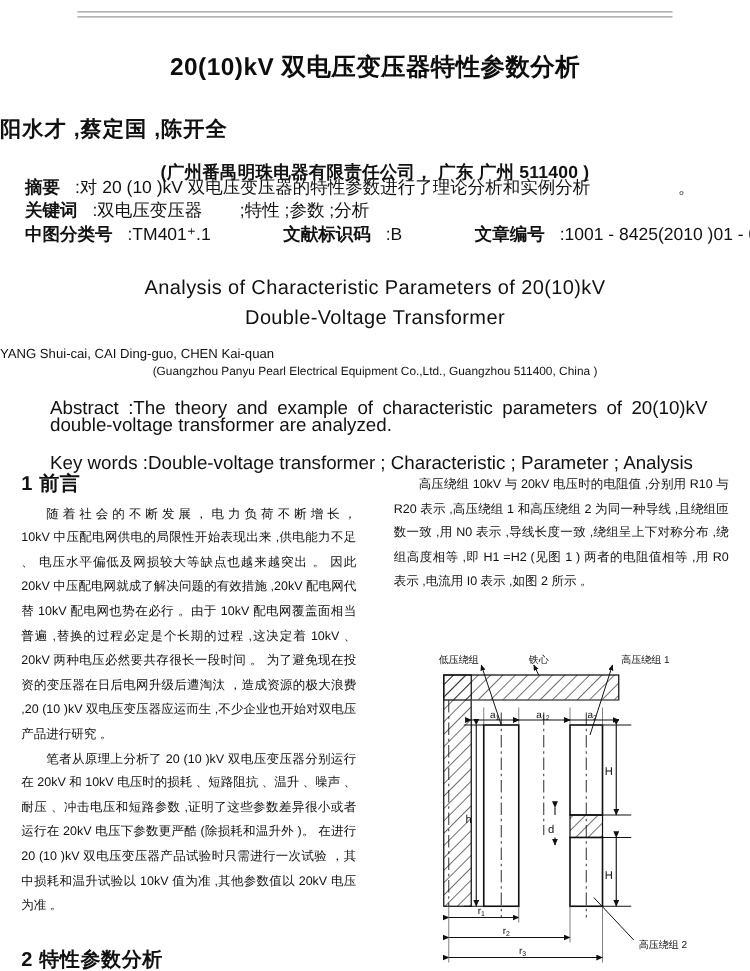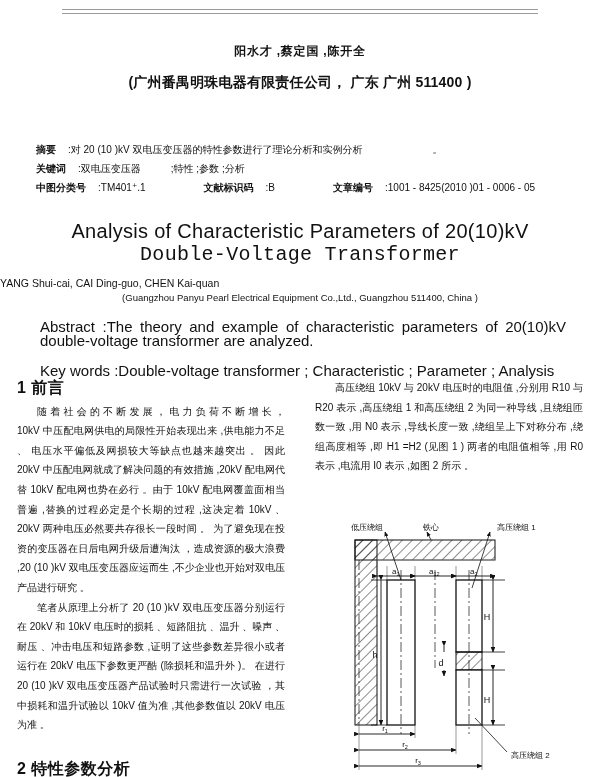"20(10)kV 双电压变压器特性参数分析" div.cn-title { html: none -> <div>20(10)kV 双电压变压器特性参数分析</div> }
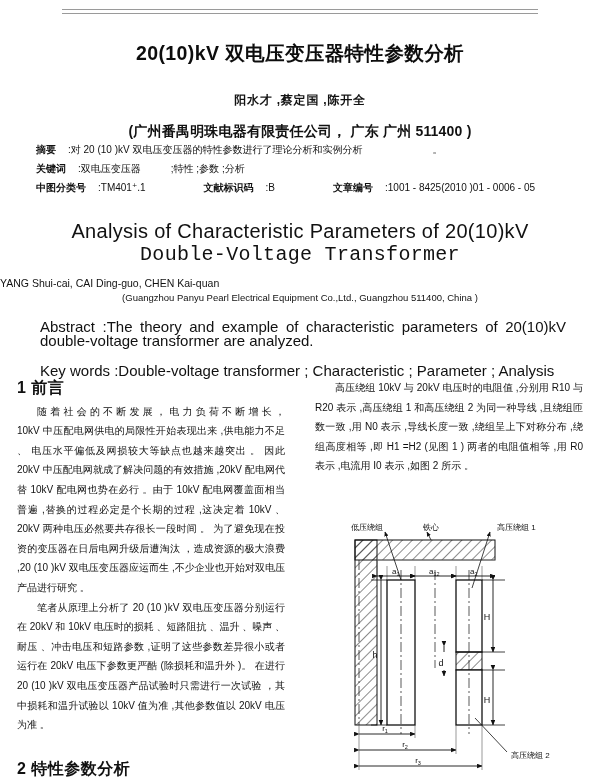"阳水才 ,蔡定国 ,陈开全" .cn-authors { font-size: 12px -> 17px; text-align: center -> none }
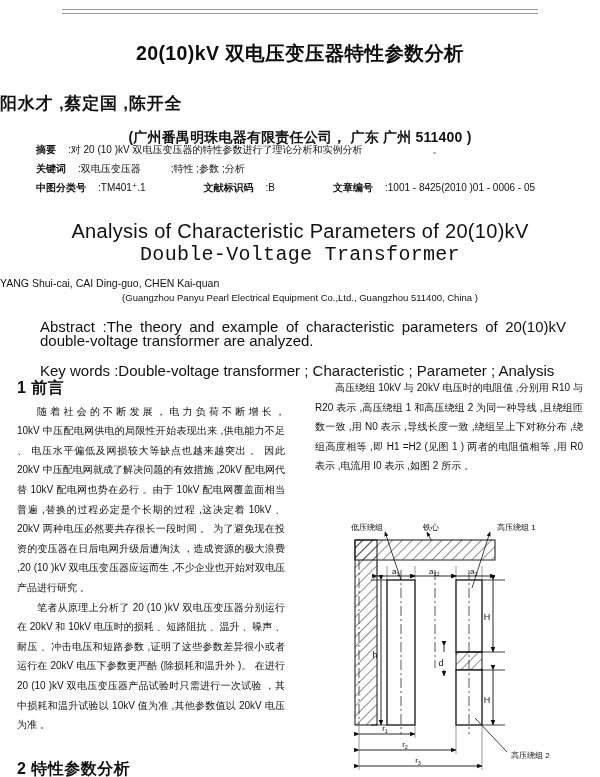"摘要 :对 20 (10 )kV" .cn-meta { font-size: 10px -> 14px; left: 36px -> 20px }
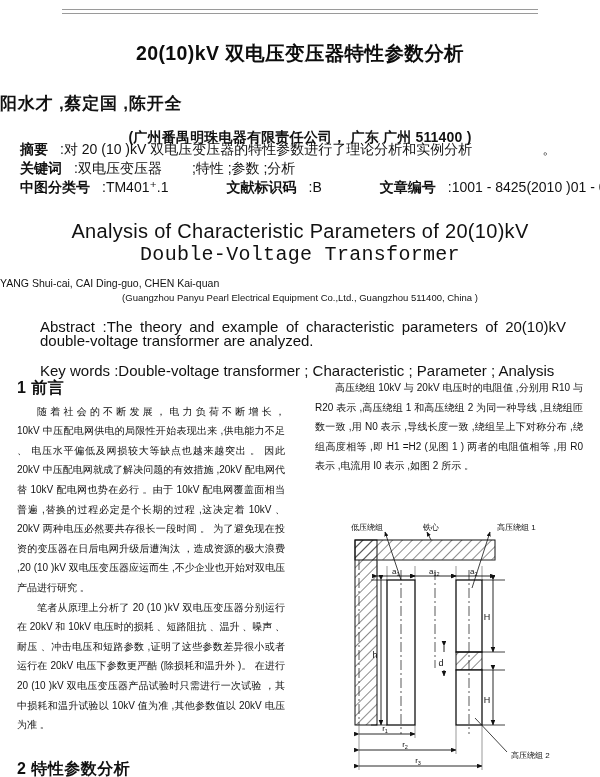"Analysis of Characteristic Parameters of" .en-title { font-size: 20px -> 16px }
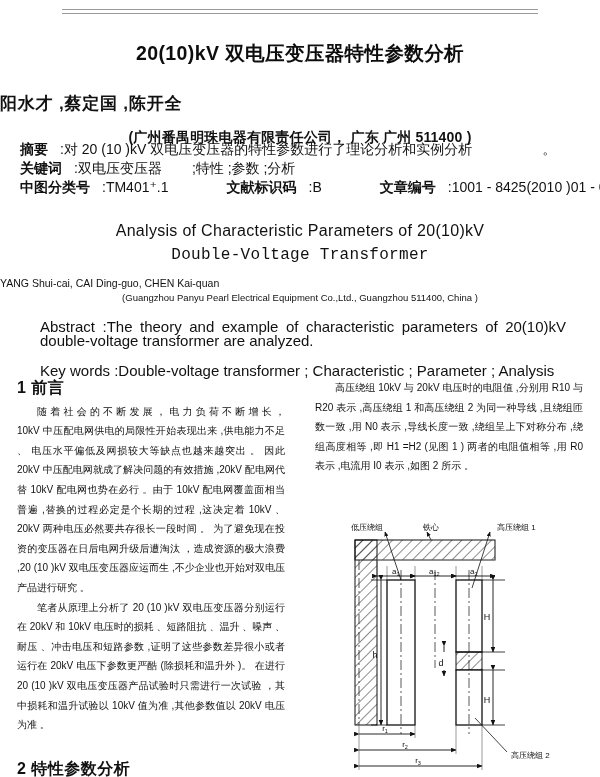"Double-Voltage Transformer" .en-title .l2 { font-family: Liberation Mono, monospace -> none }
